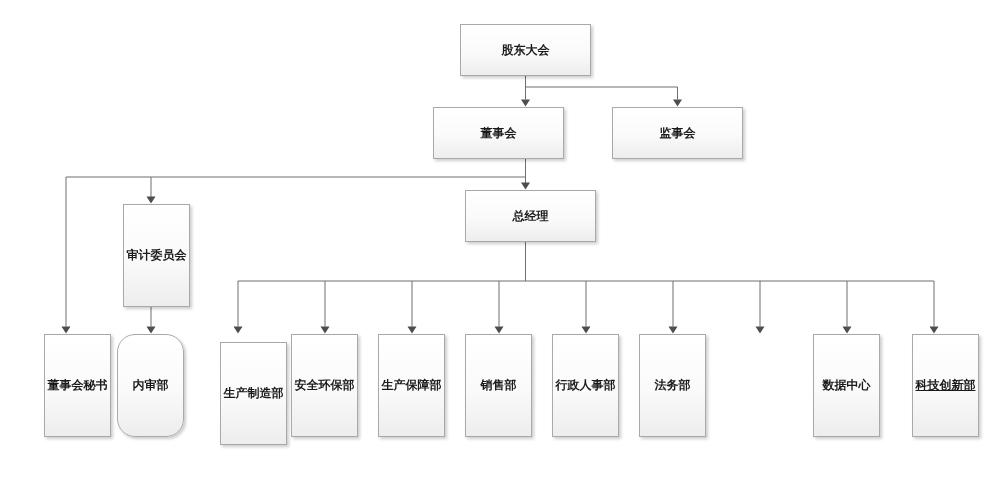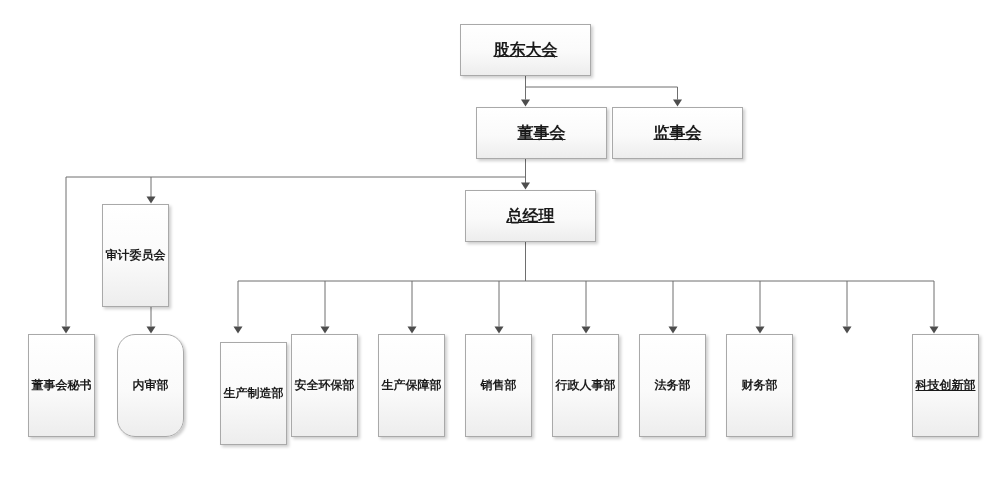"股东大会" .node.h { font-size: 16px -> 12px; text-decoration: underline -> none }
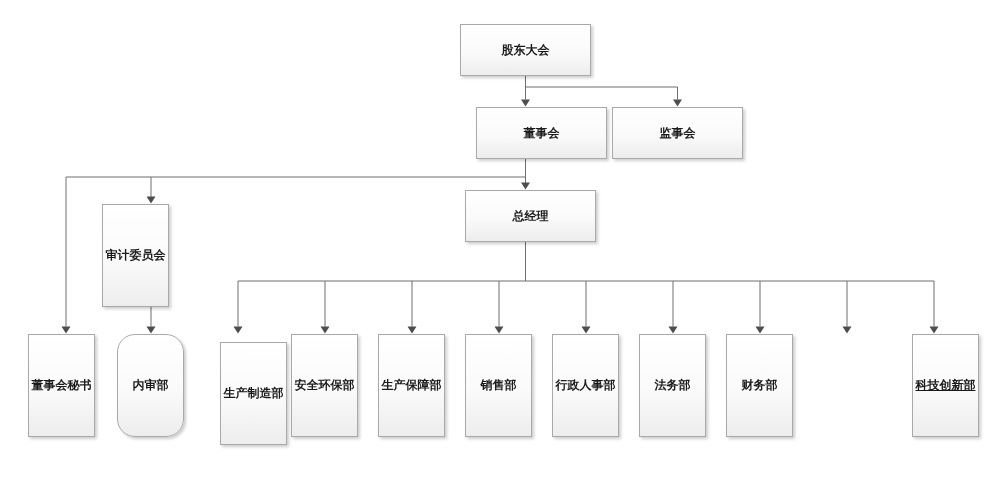"董事会" div.node { left: 476px -> 433px }
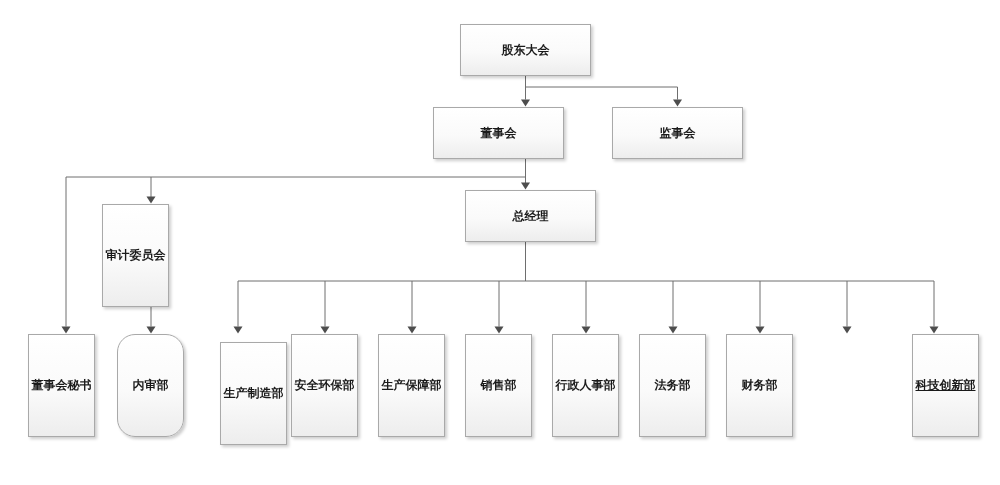"审计委员会" div.node { left: 102px -> 123px }
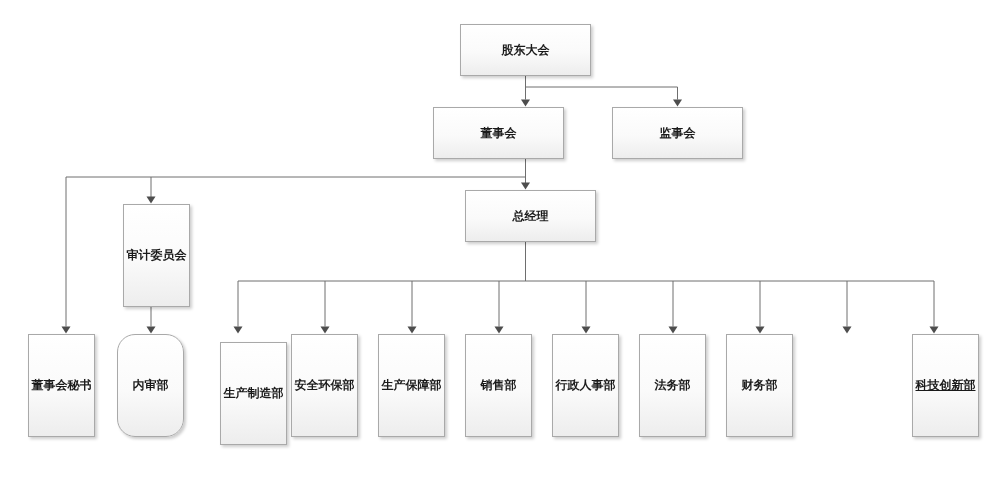"董事会秘书" div.node { left: 28px -> 44px }
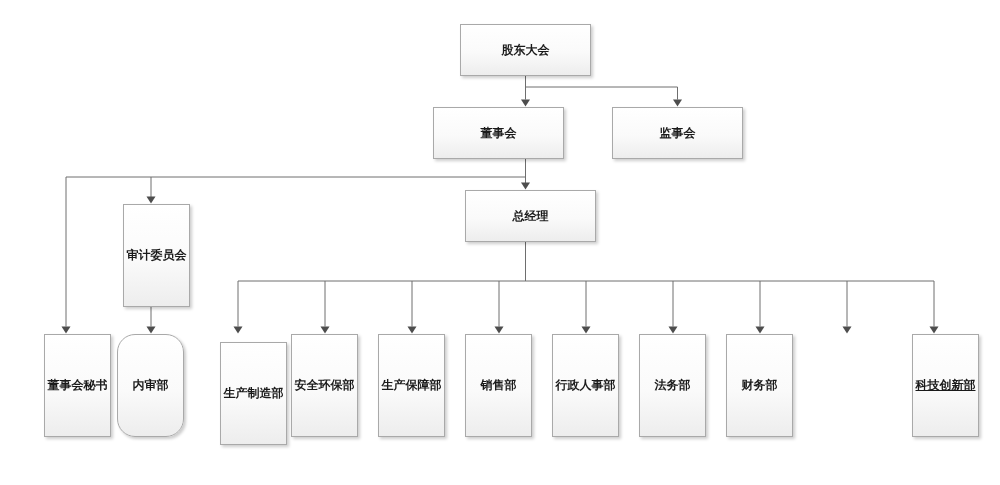"财务部" div.node { html: <div> <span>财务部</span> </div> -> none }
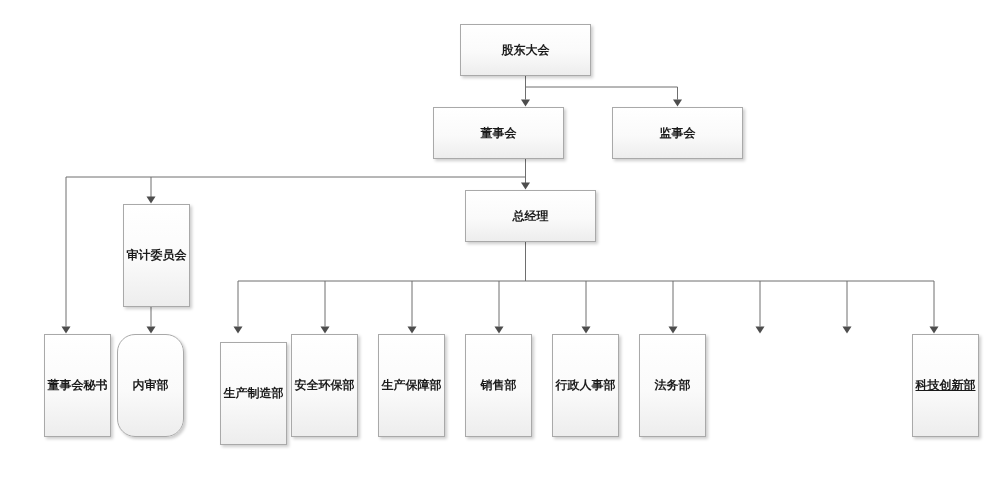"数据中心" div.node { html: none -> <div> <span>数据中心</span> </div> }
